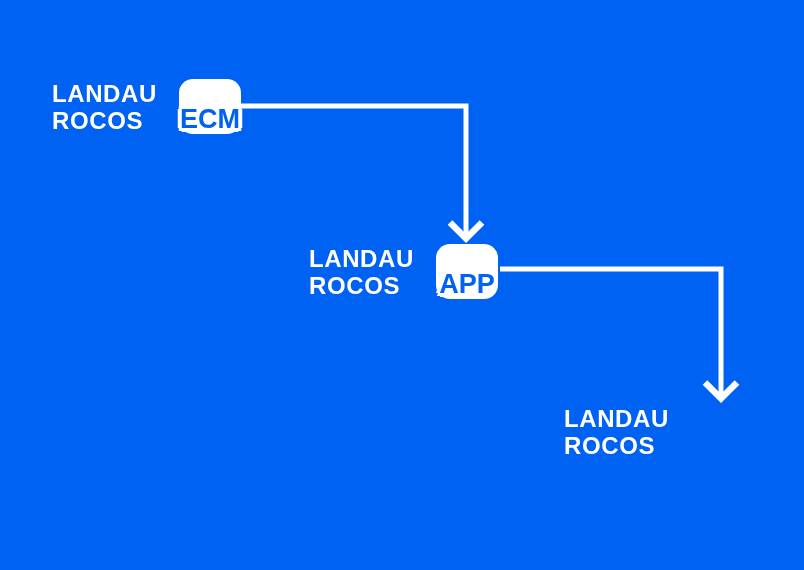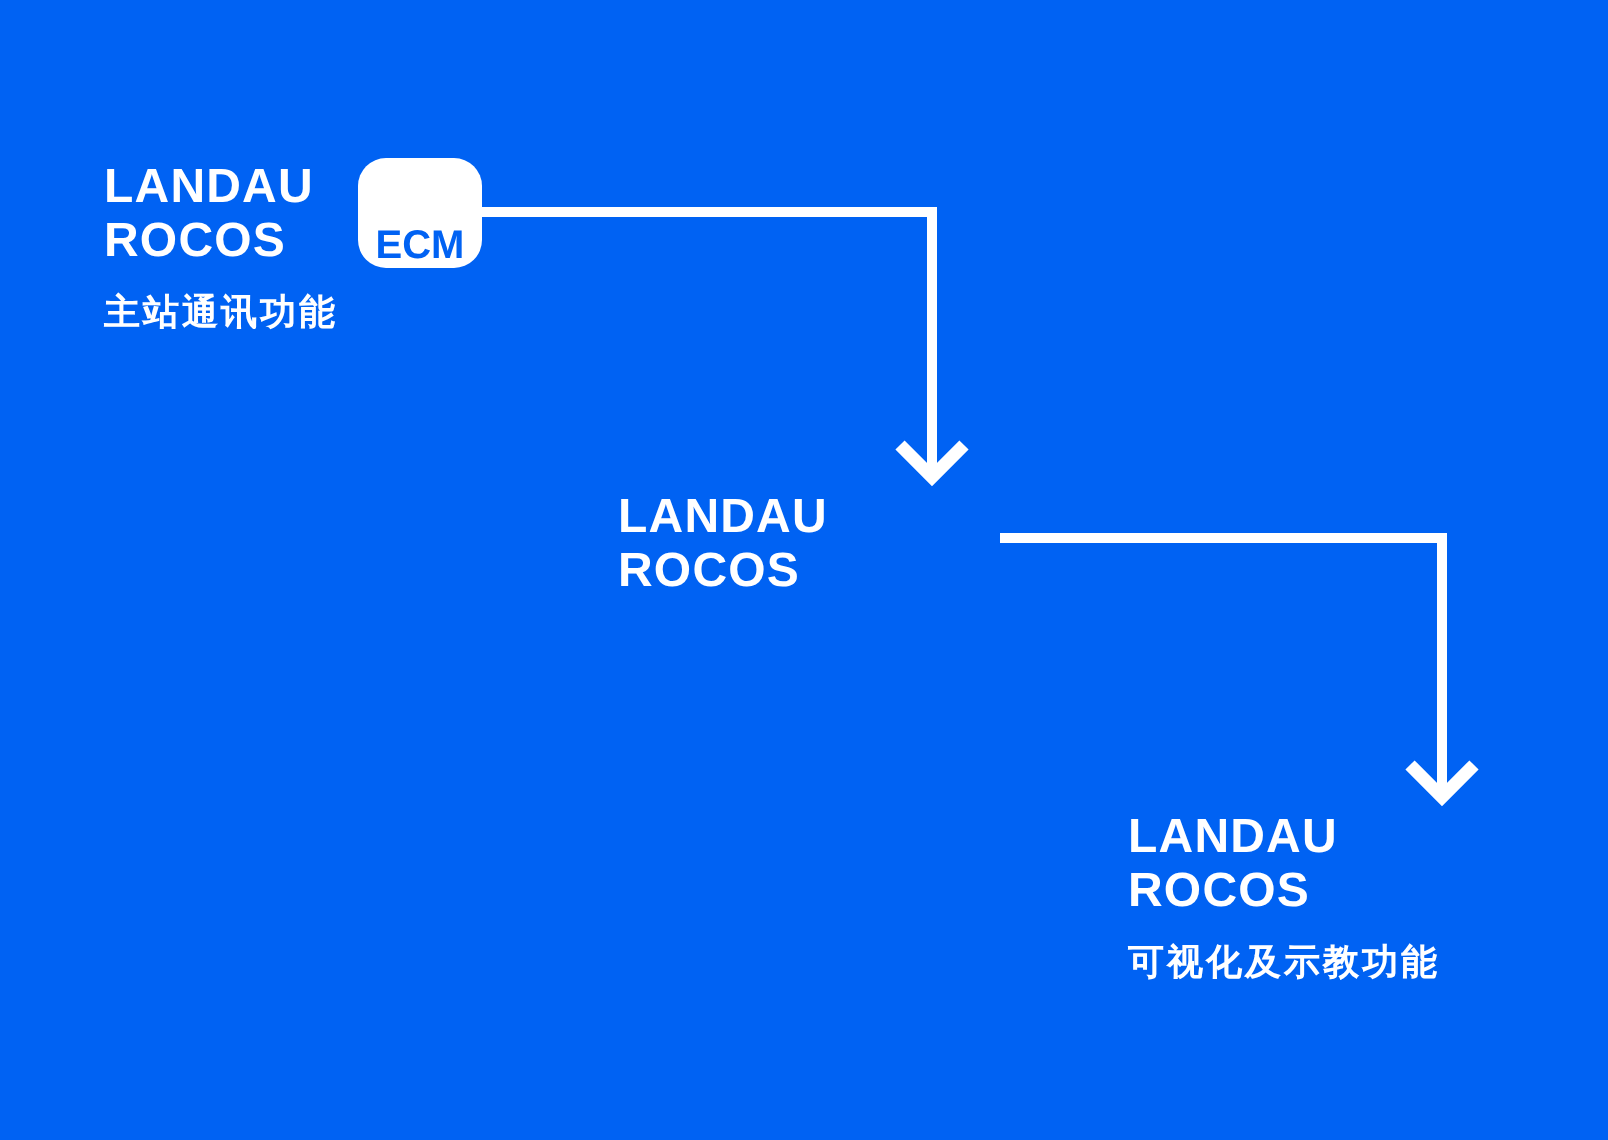"ECM" .badge-label { font-size: 20px -> 27px }
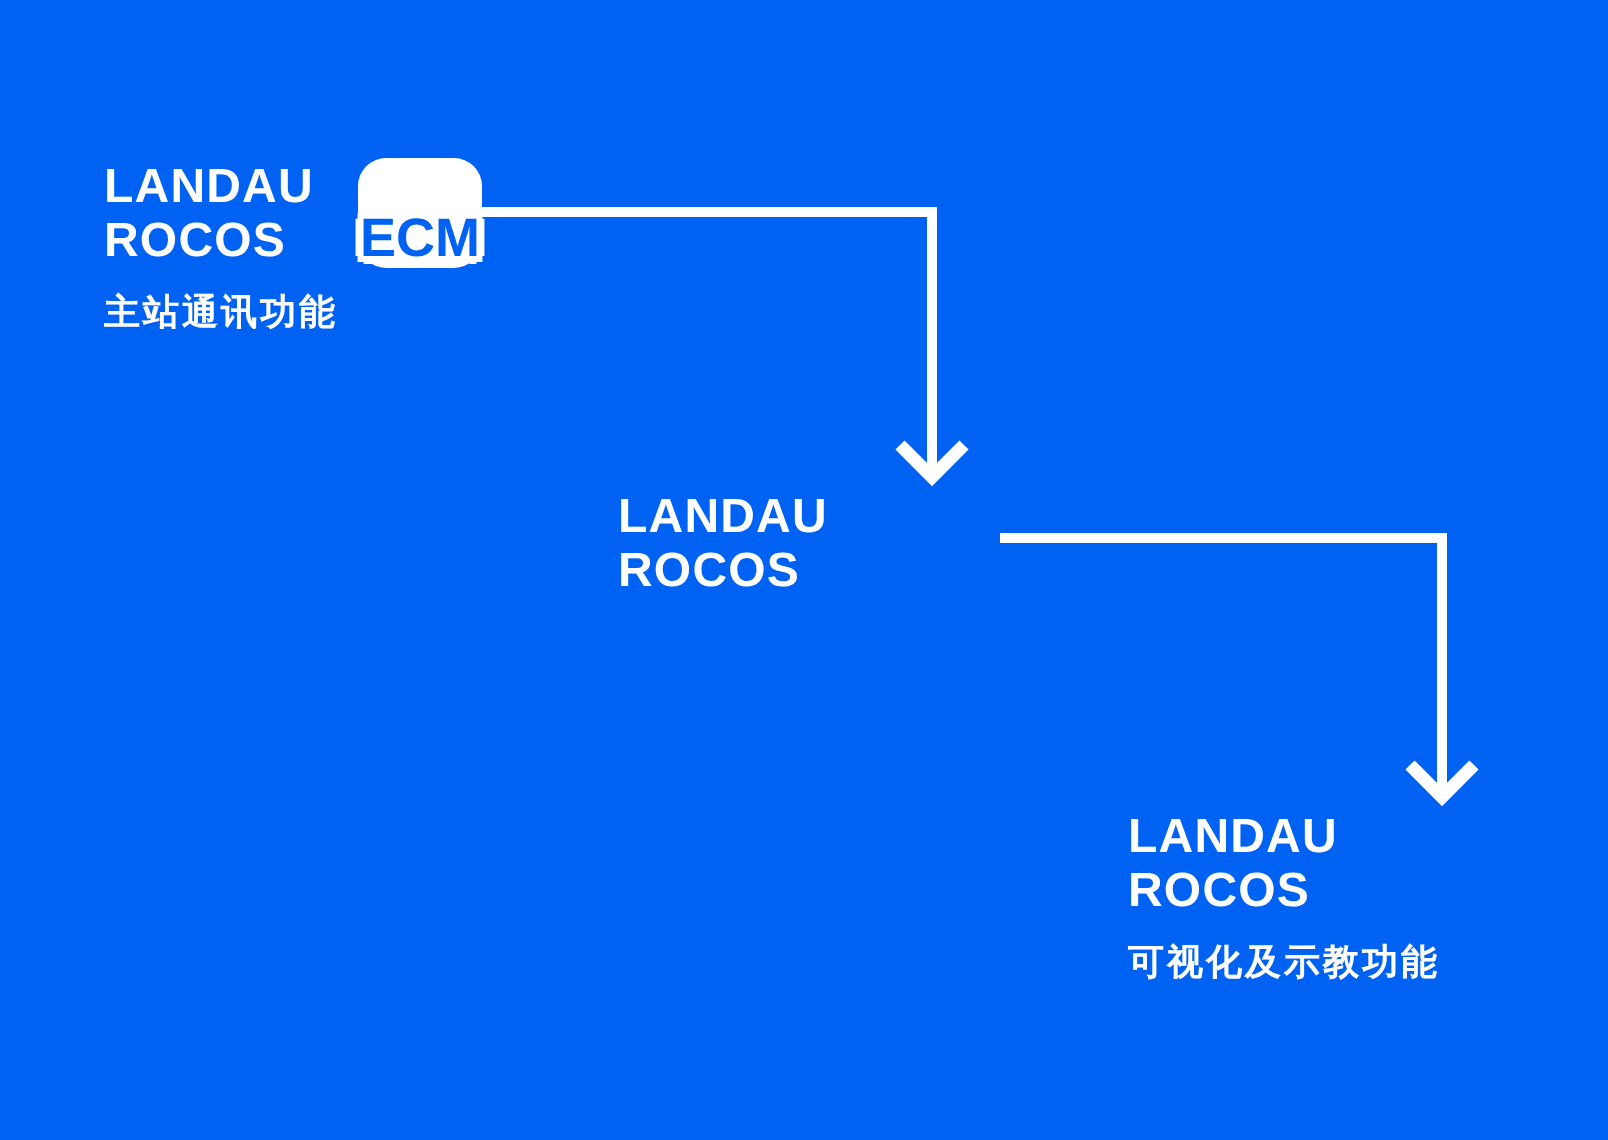"主站通讯功能" div.caption { html: <div>主站通讯功能</div> -> none }
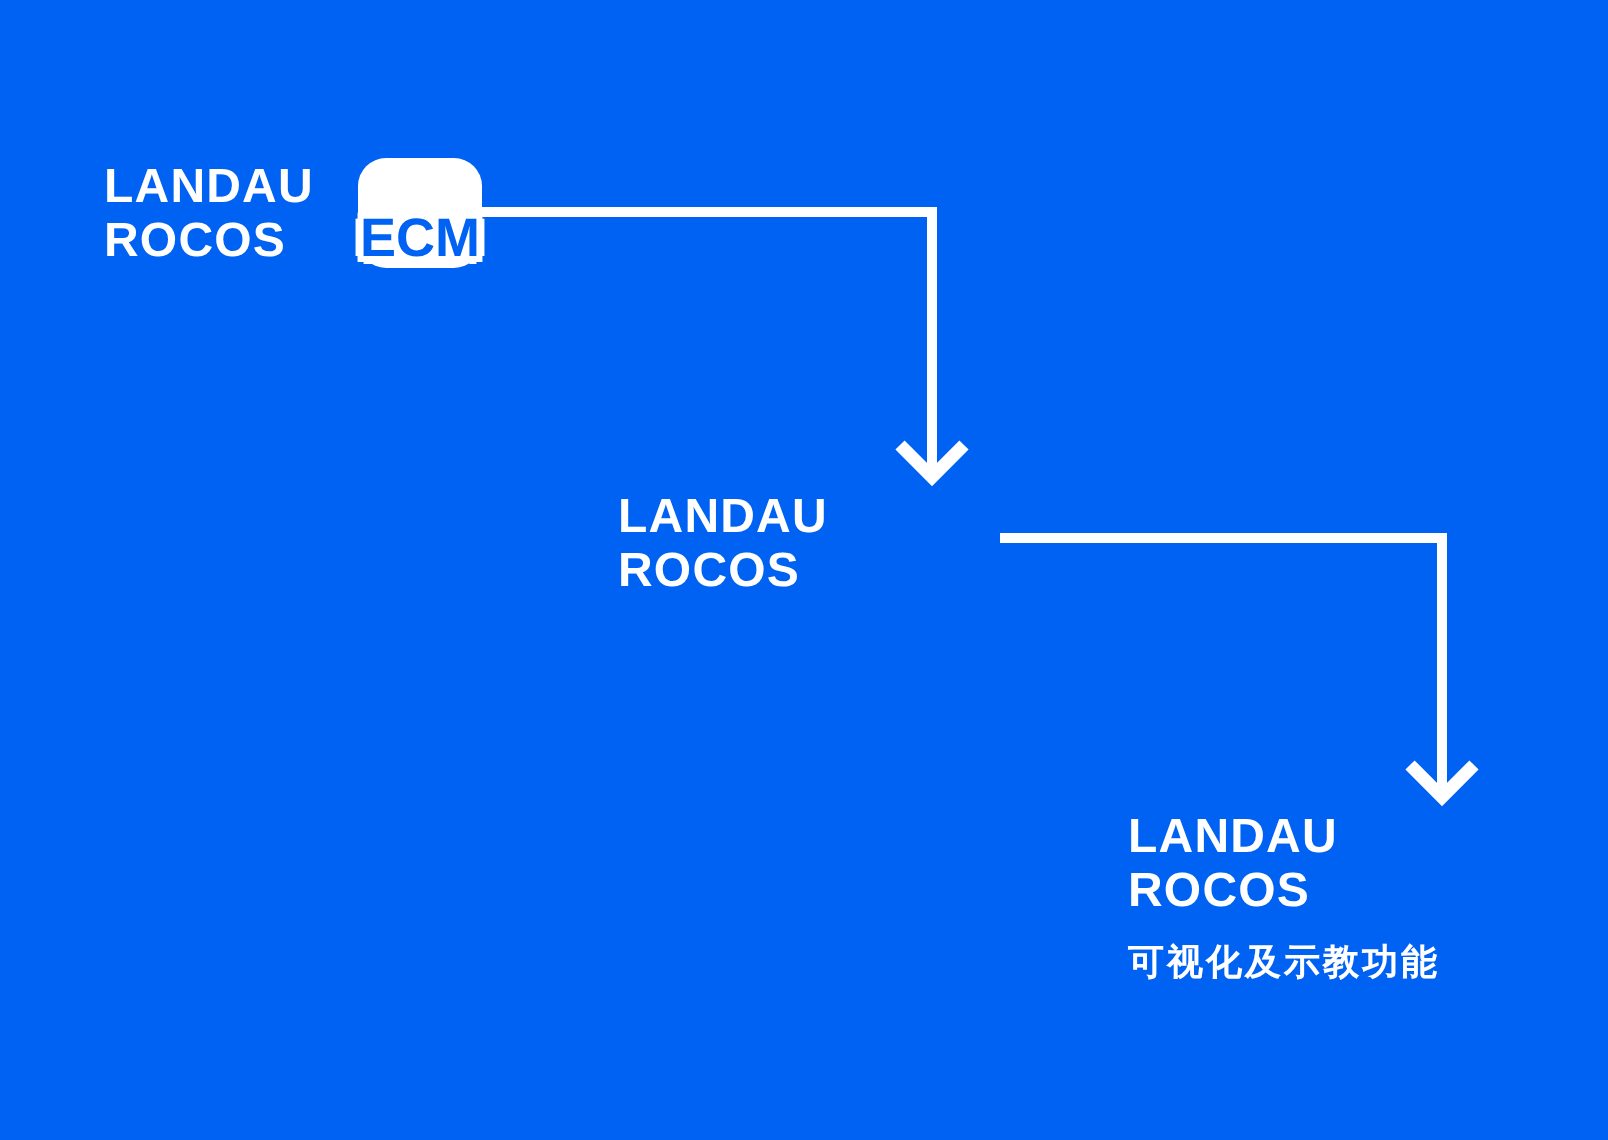"APP" div.badge { html: none -> <div> <span>APP</span> </div> }
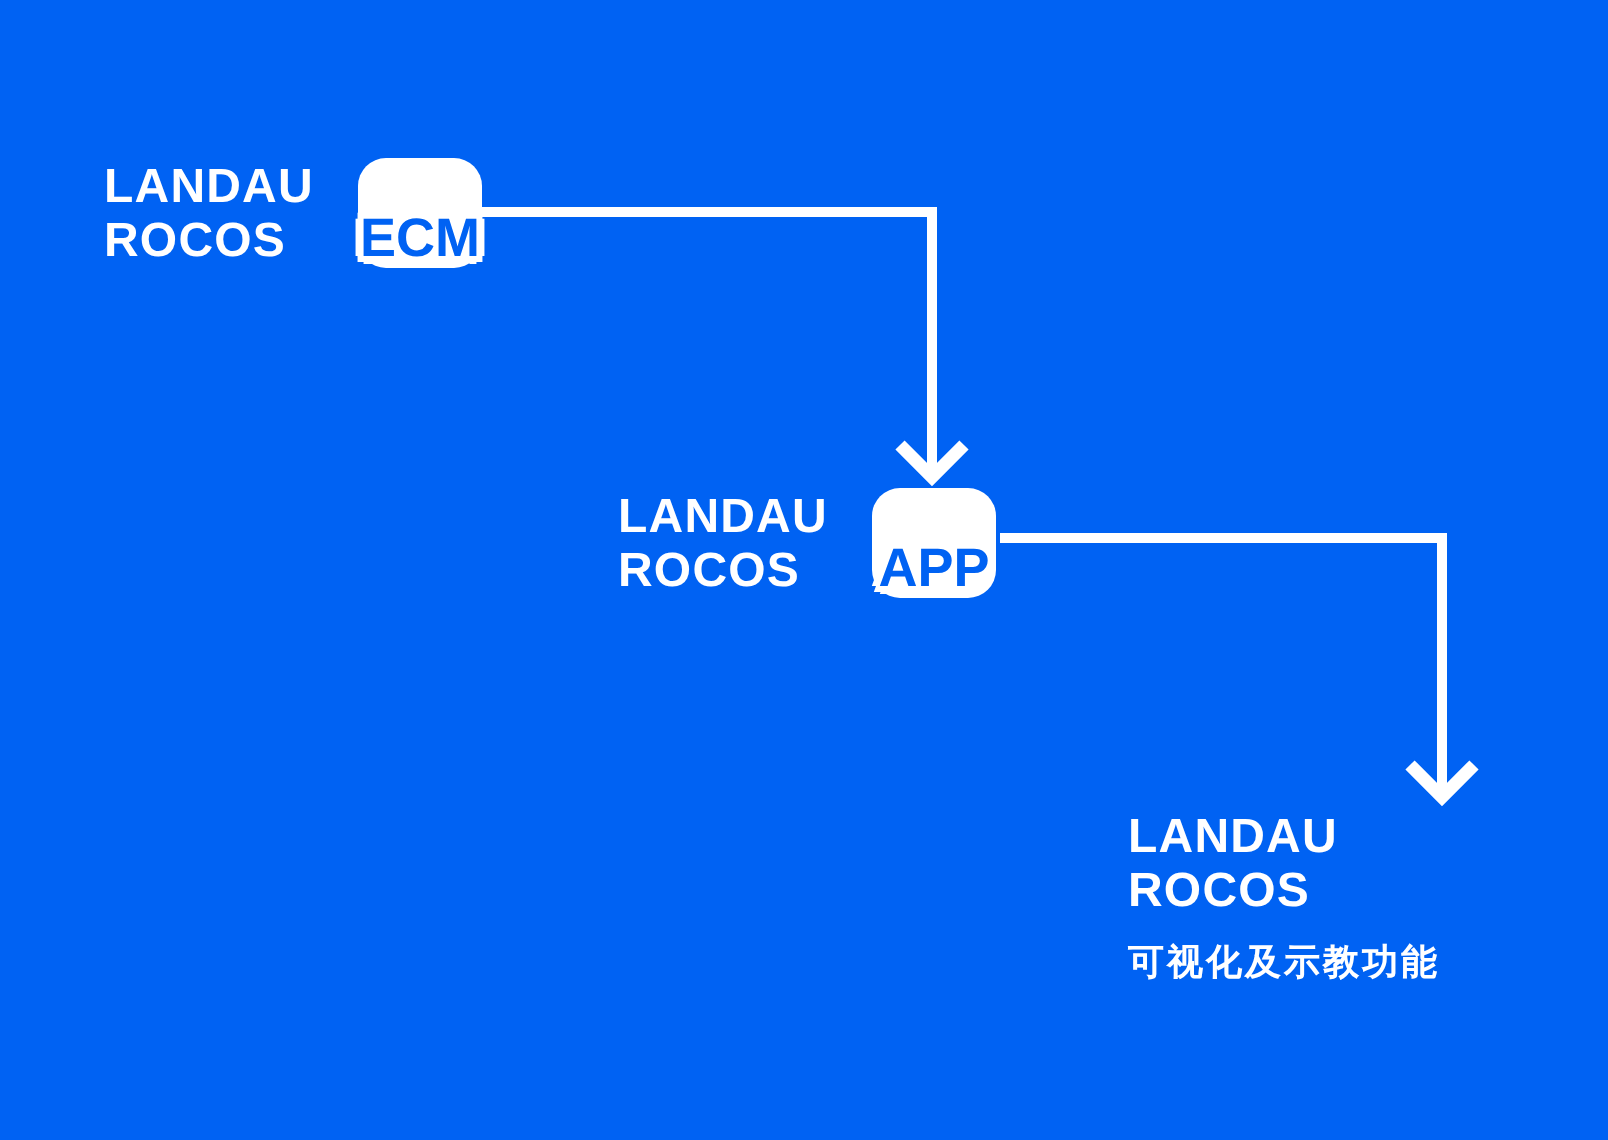"可视化及示教功能" div.caption { html: <div>可视化及示教功能</div> -> none }
